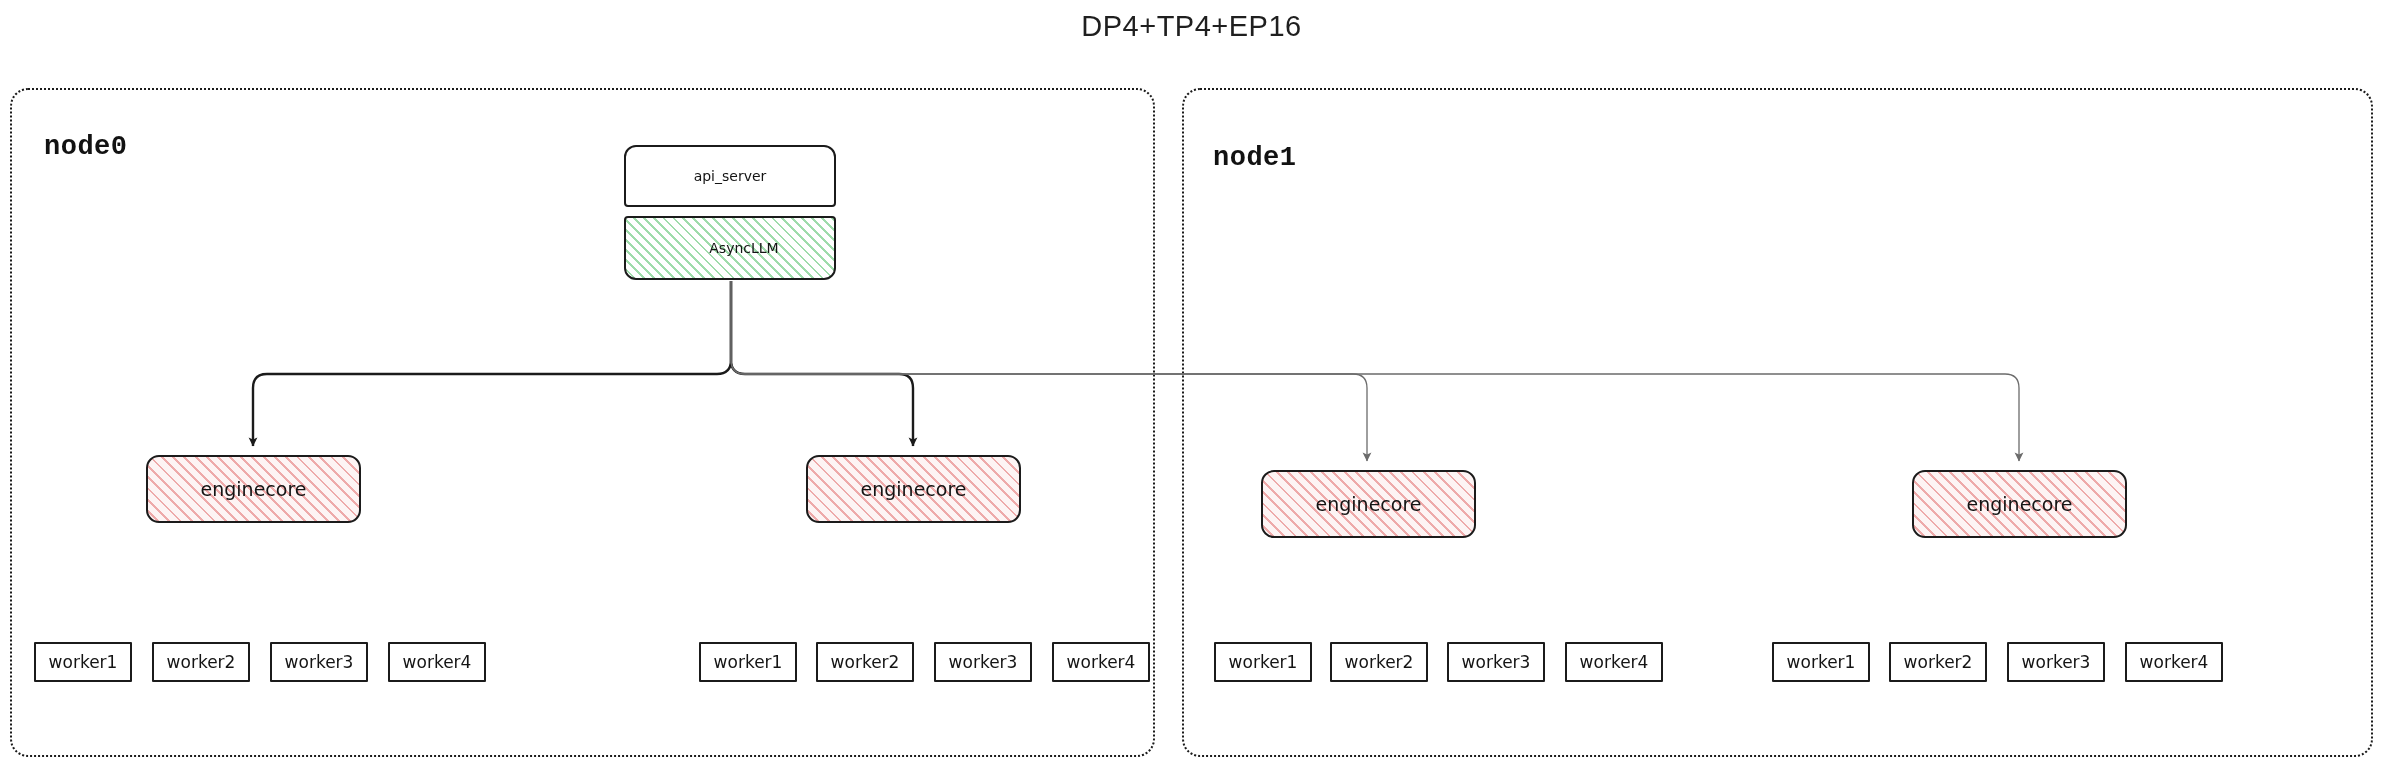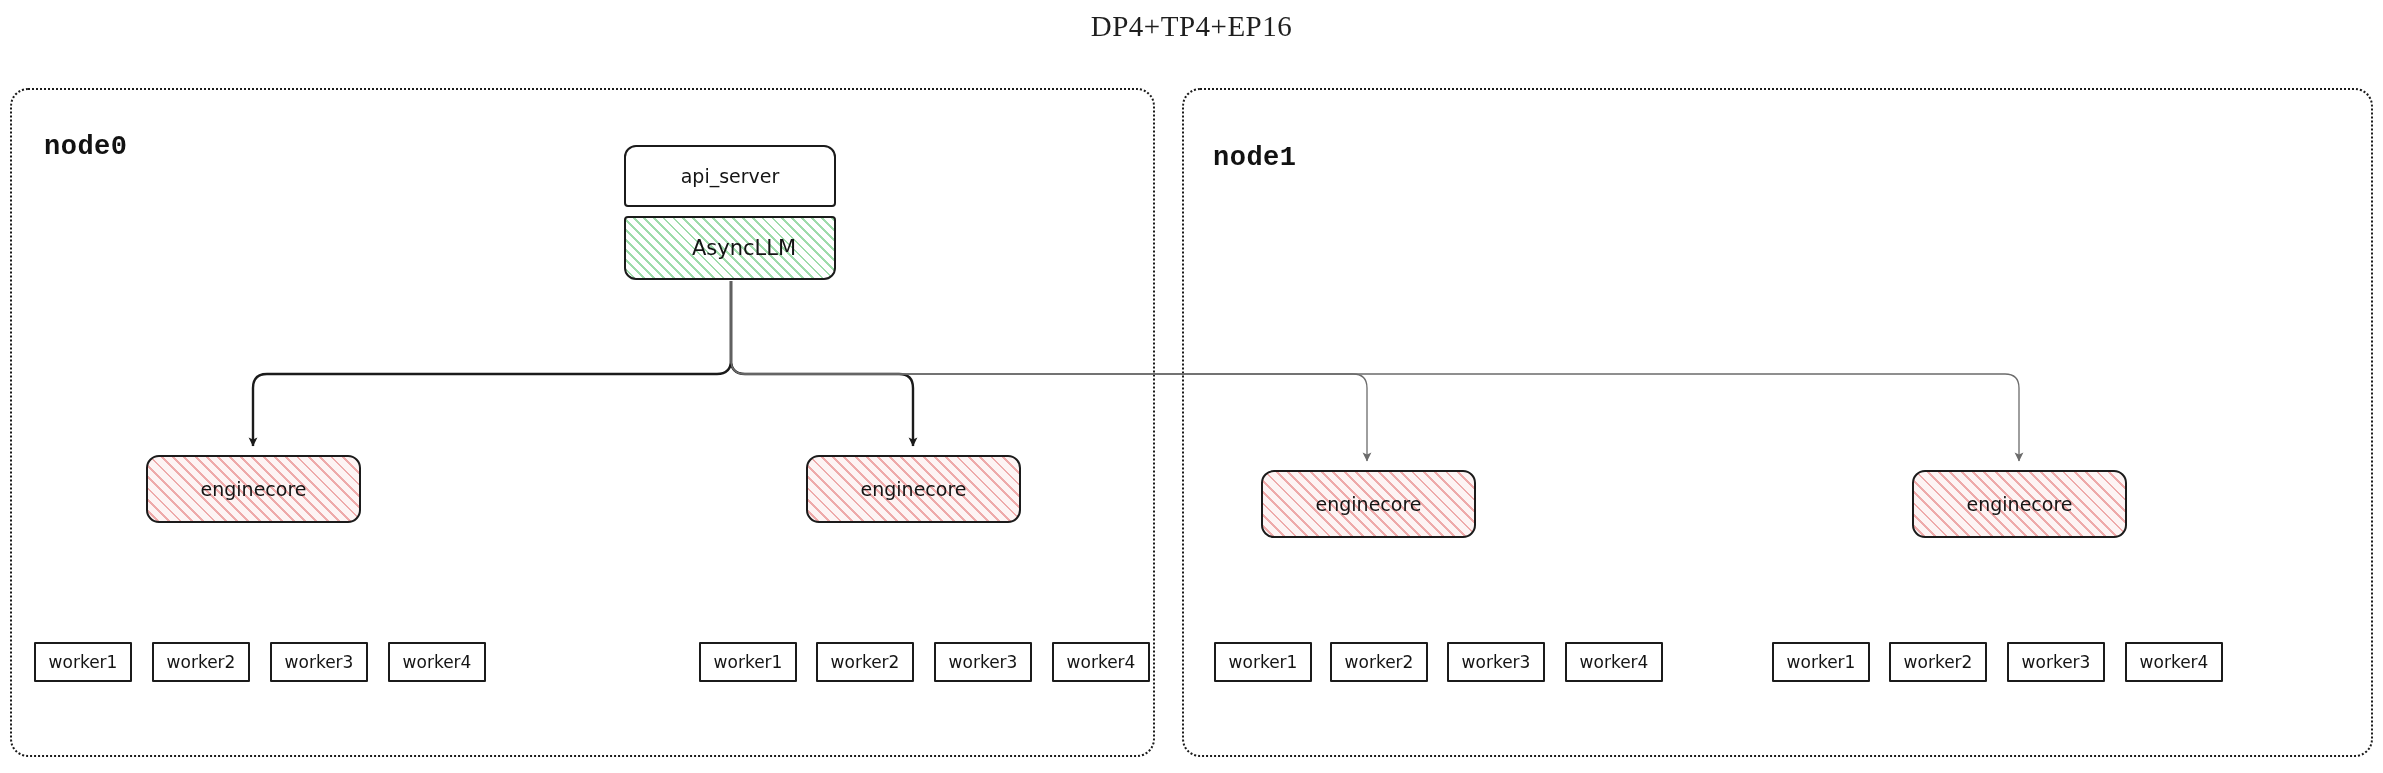"DP4+TP4+EP16" #chart-title { font-family: Liberation Serif, serif -> Liberation Sans, sans-serif }
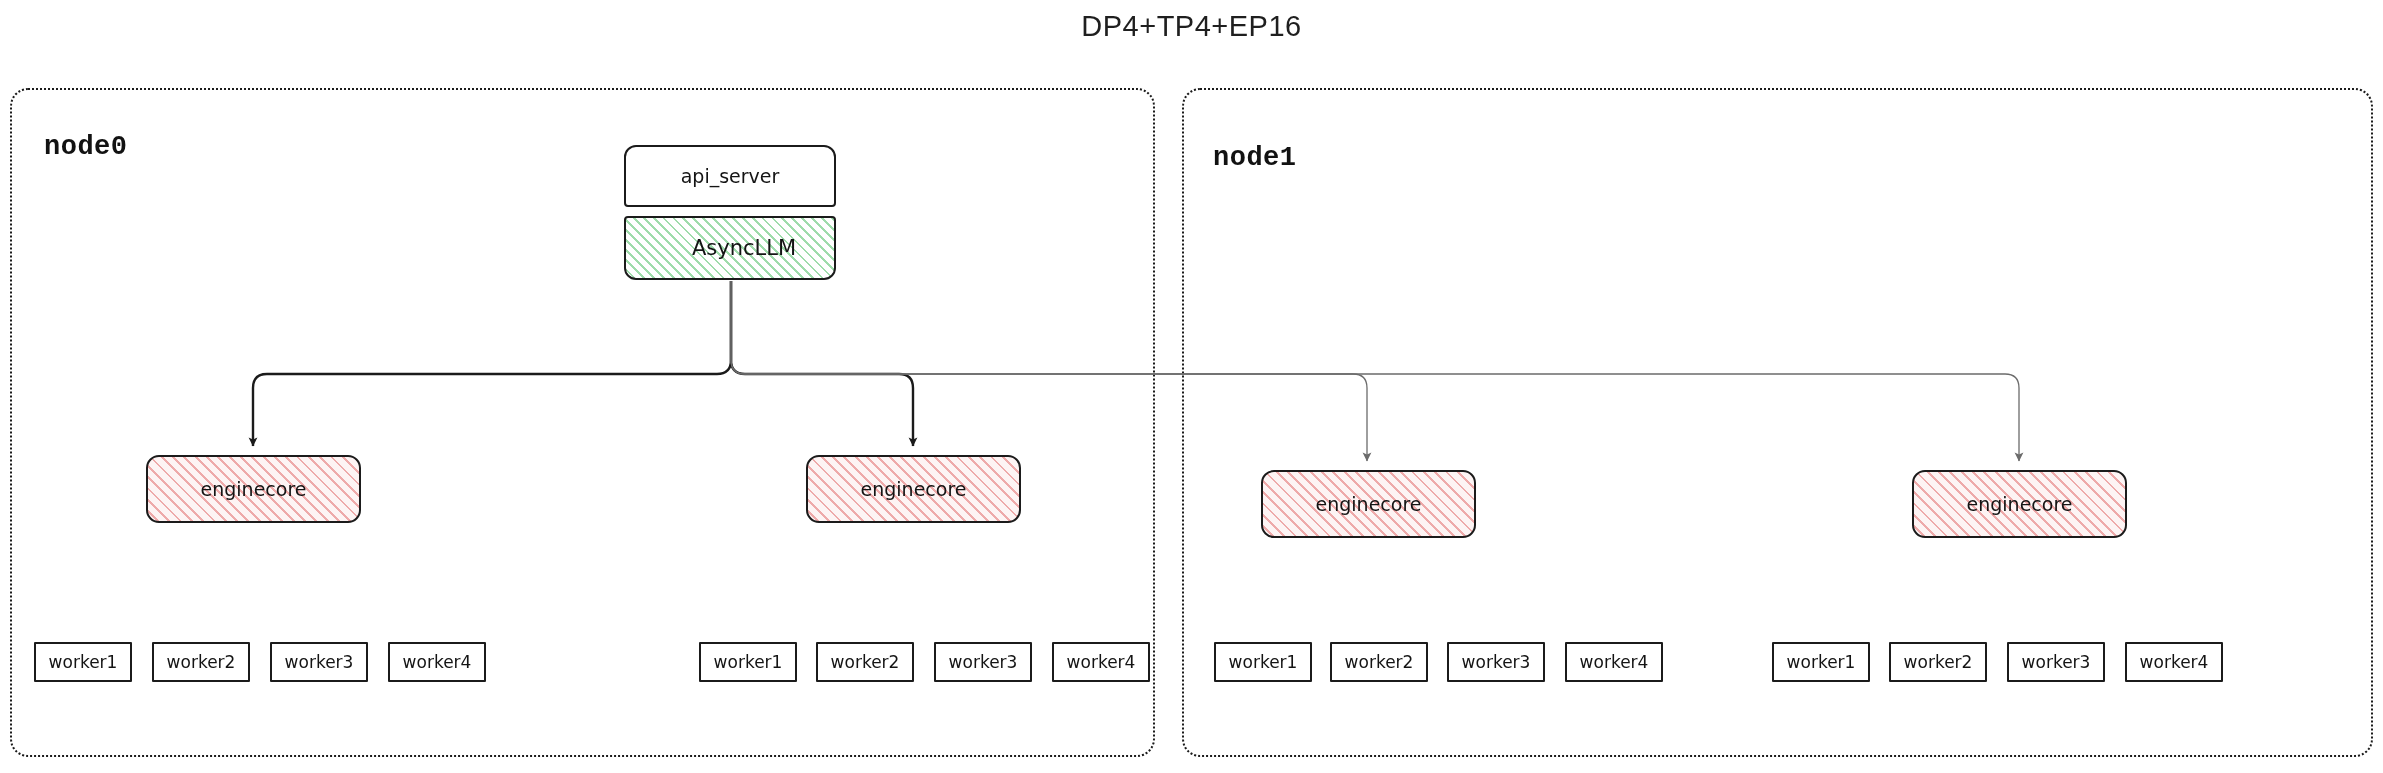"api_server" .node-apiserver { font-size: 19px -> 14px }
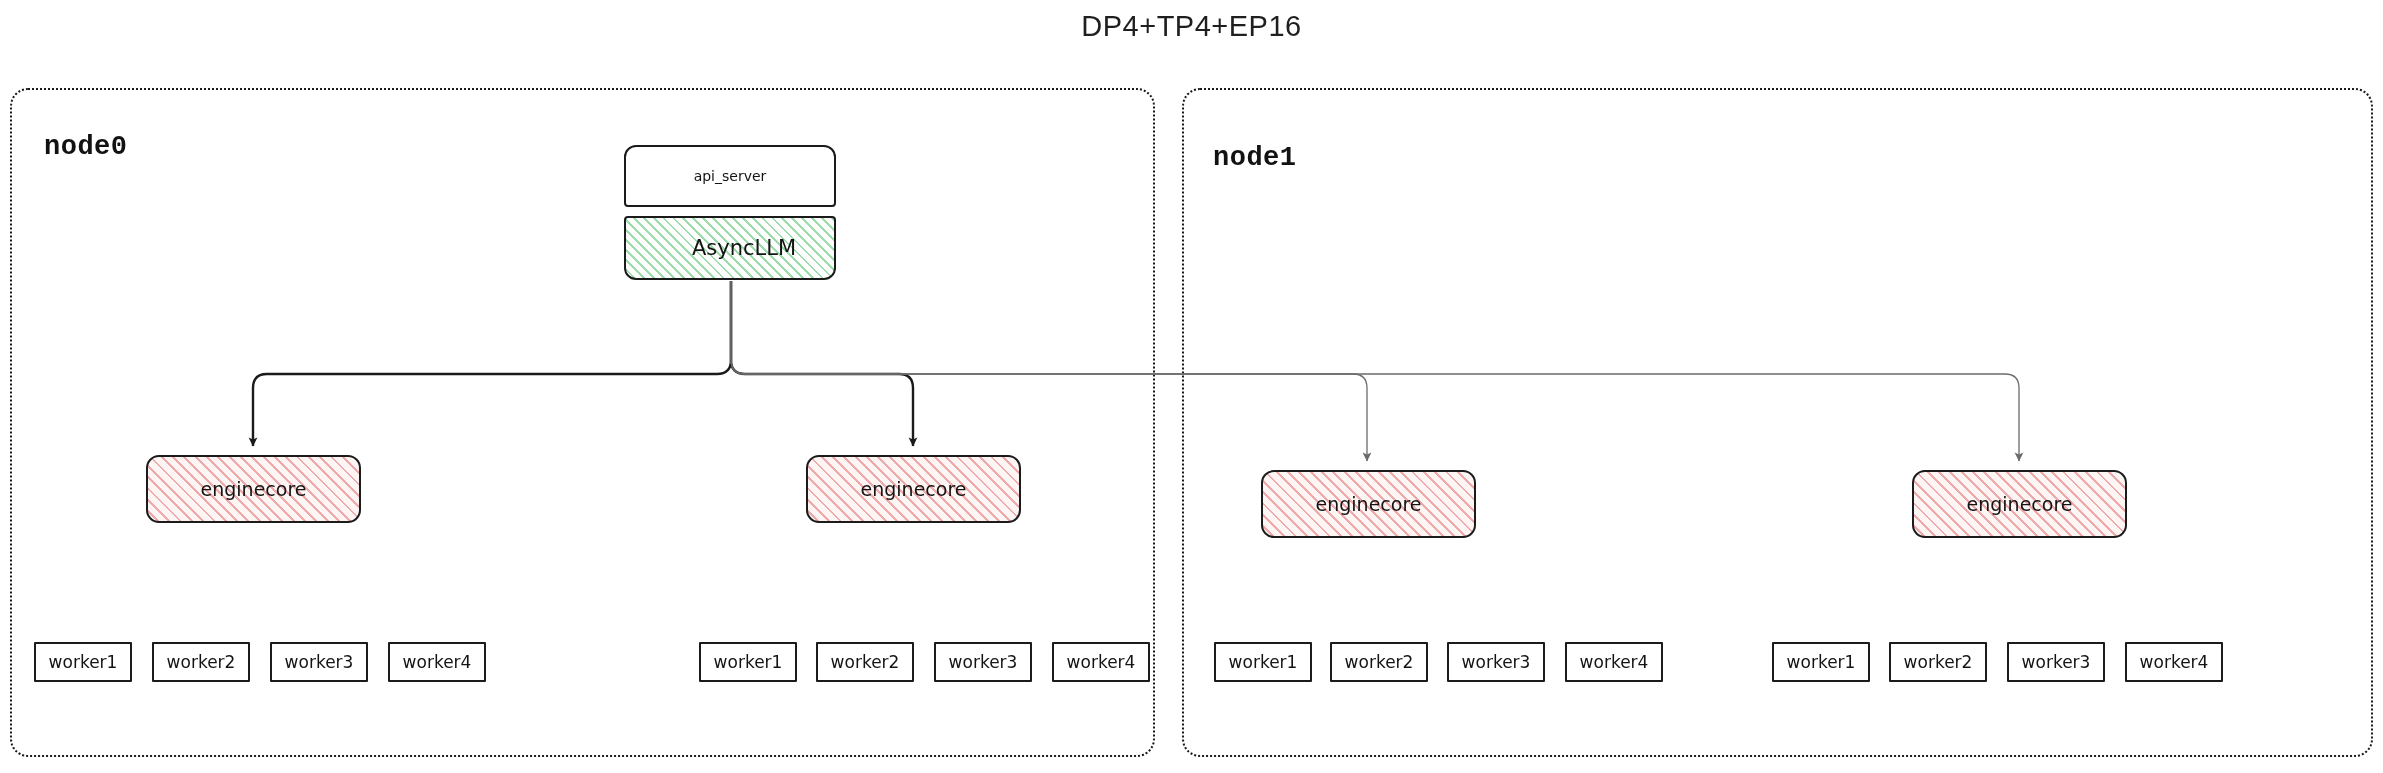"AsyncLLM" .node-asyncllm { font-size: 21px -> 14px }
